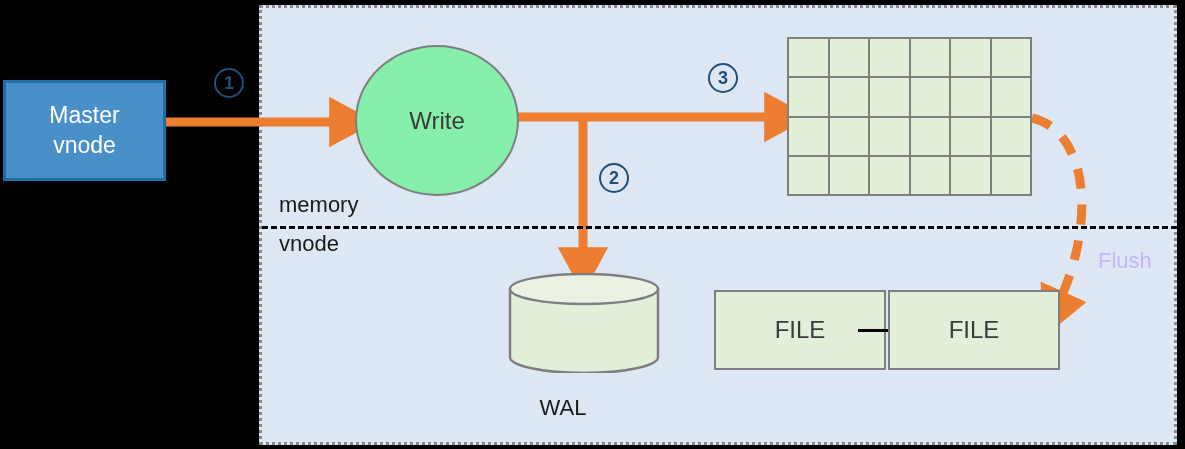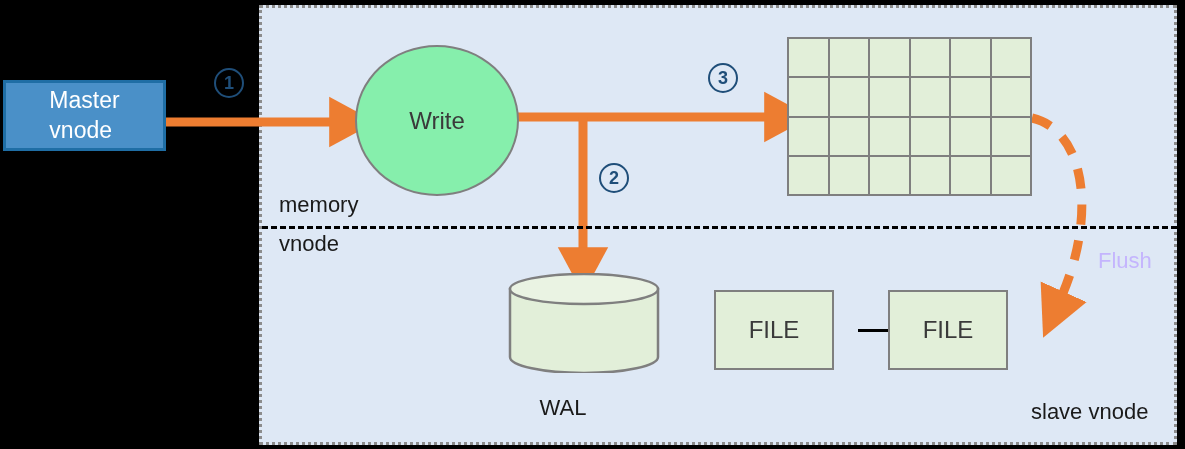"Master" #master-vnode { height: 71px -> 101px; text-align: none -> center }
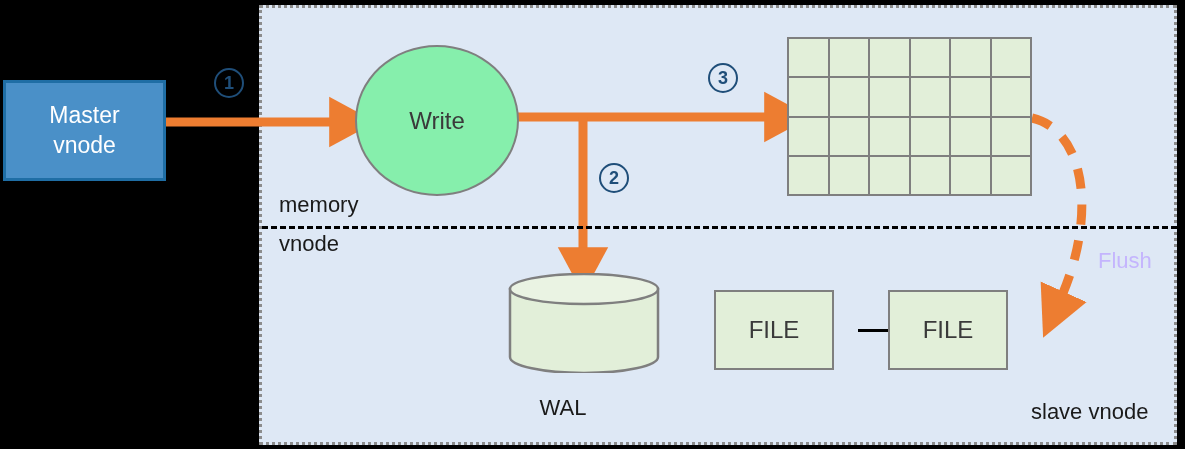"FILE" .file-box { width: 120px -> 172px }
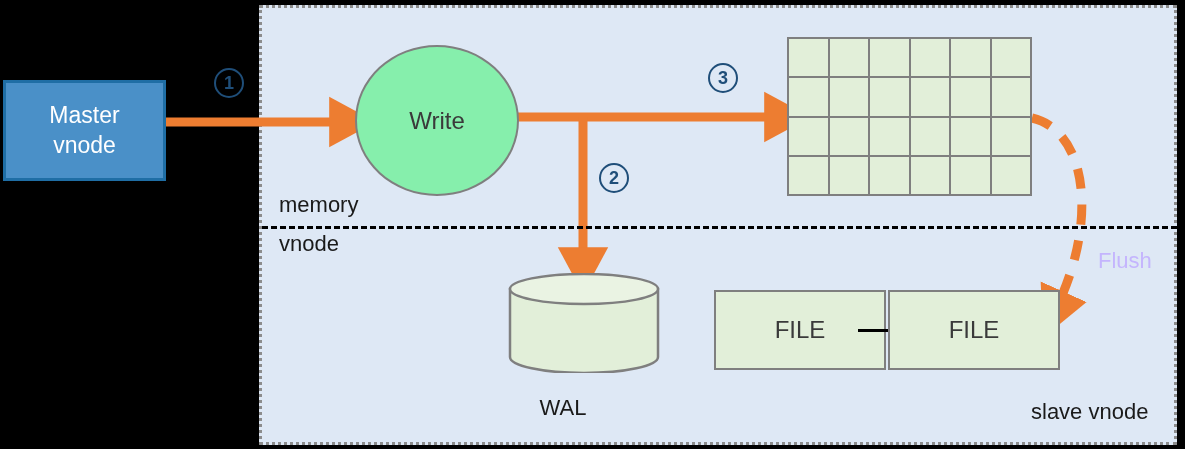"slave vnode" div { html: <div>slave vnode</div> -> none }
